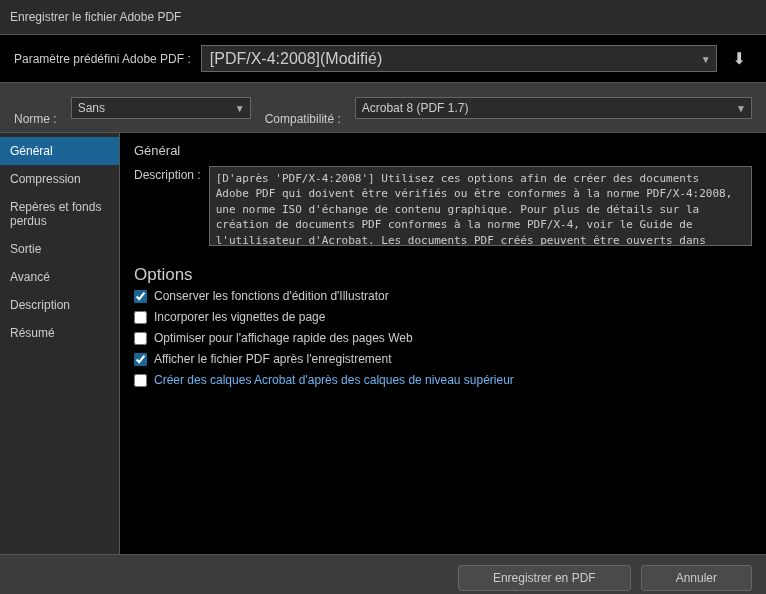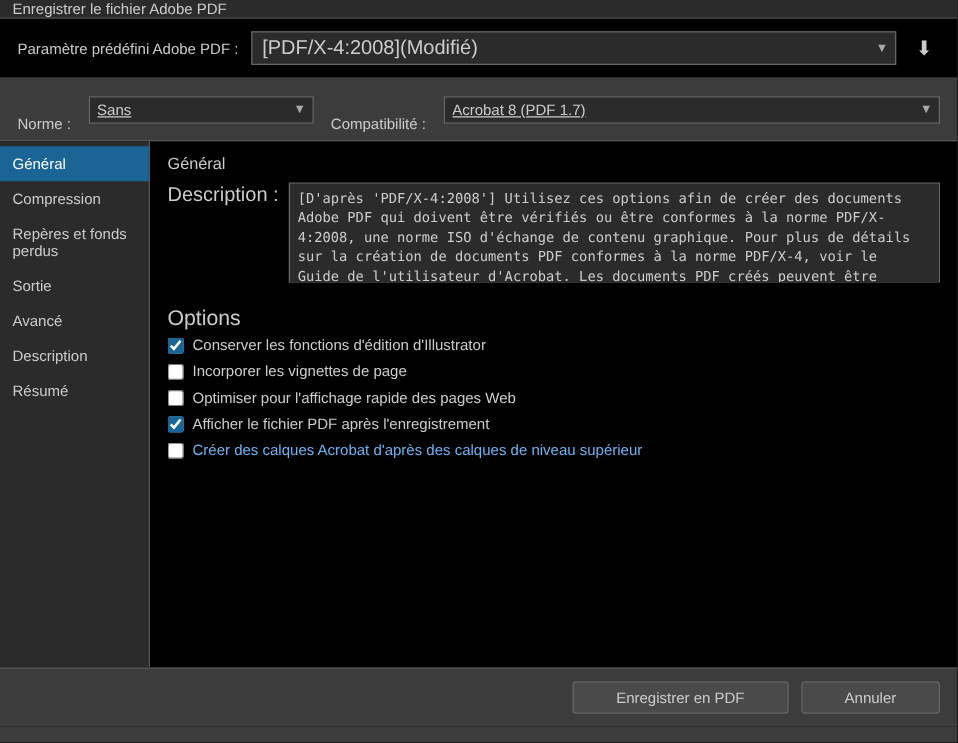"Enregistrer le fichier Adobe PDF" .title-bar { padding: 0 10px -> 10px 10px }
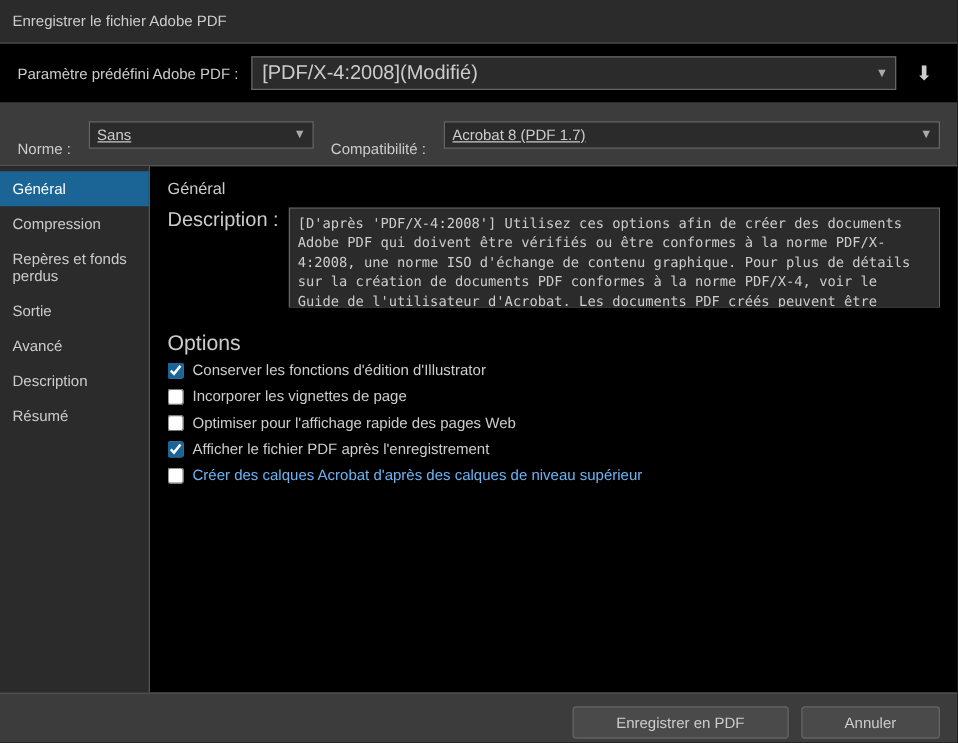"Sans" .norm-select, .compat-select { text-decoration: underline -> none }
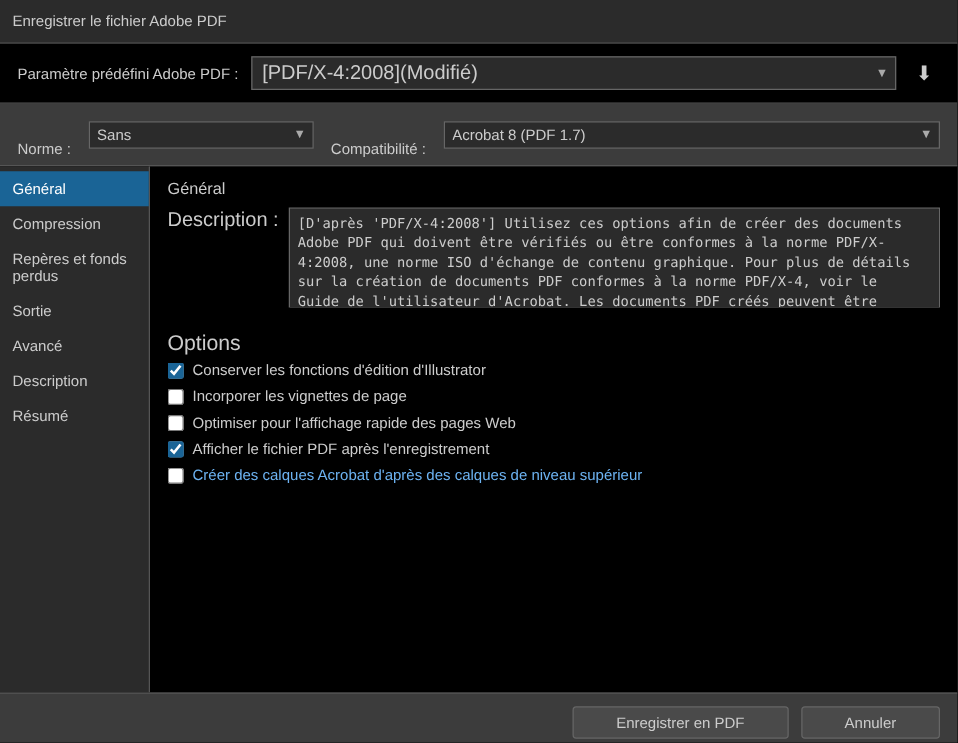"Description :" .description-label { font-size: 16px -> 12px }
